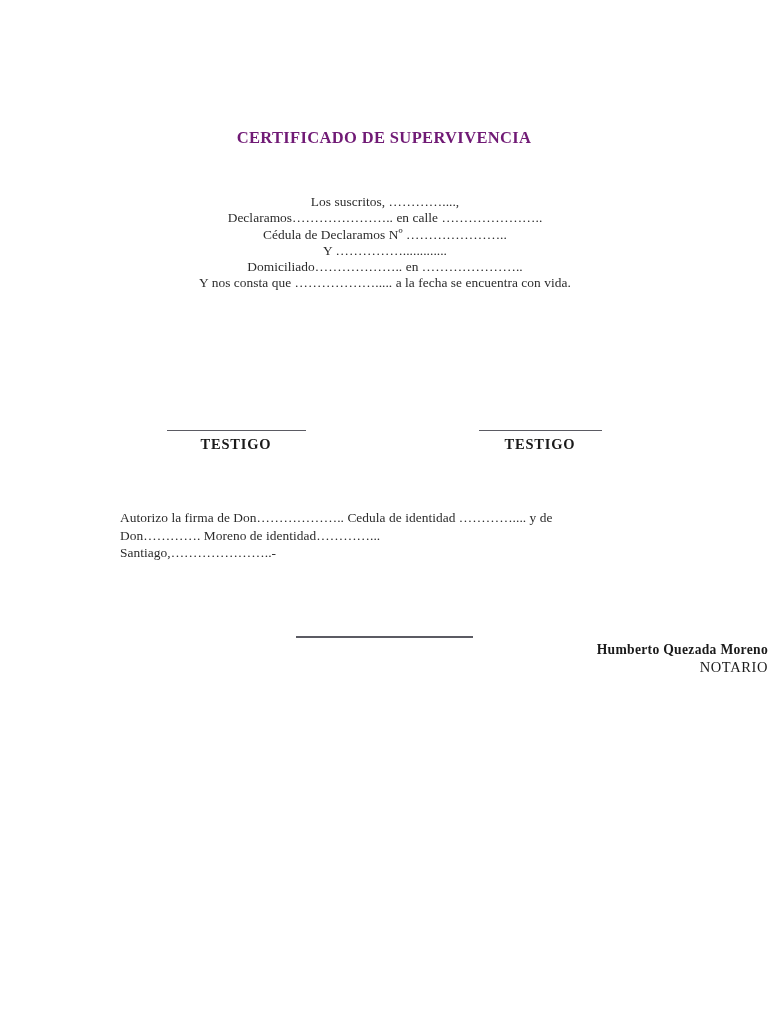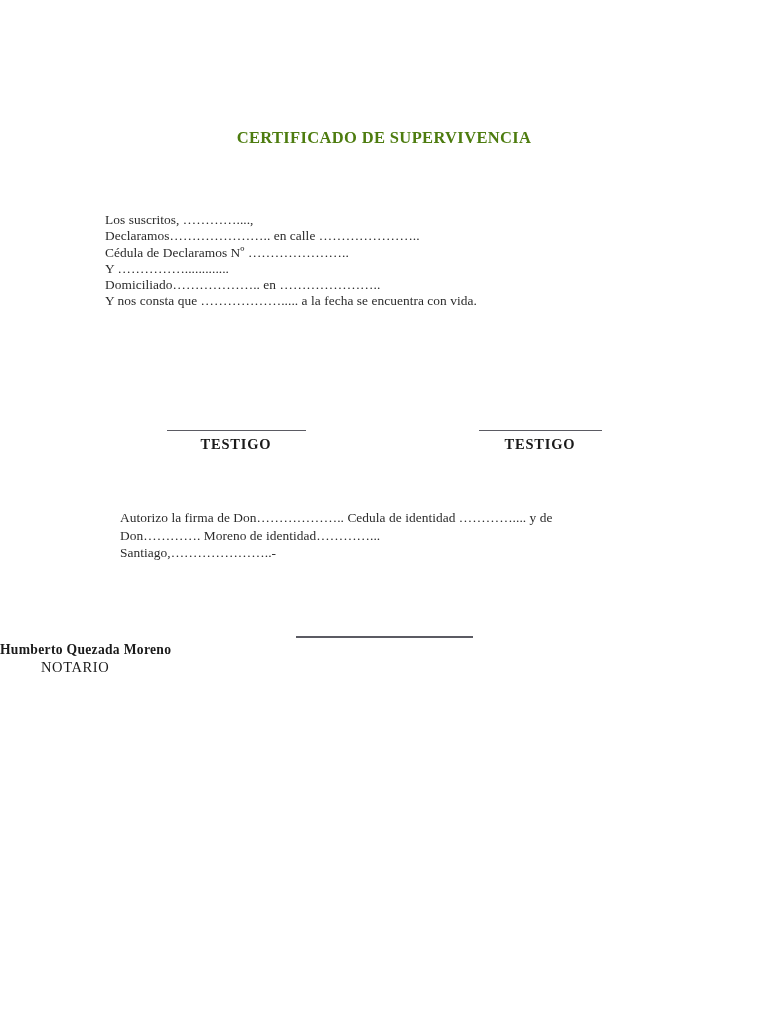"CERTIFICADO DE SUPERVIVENCIA" .doc-title { color: #4d7c0f -> #701a75 }
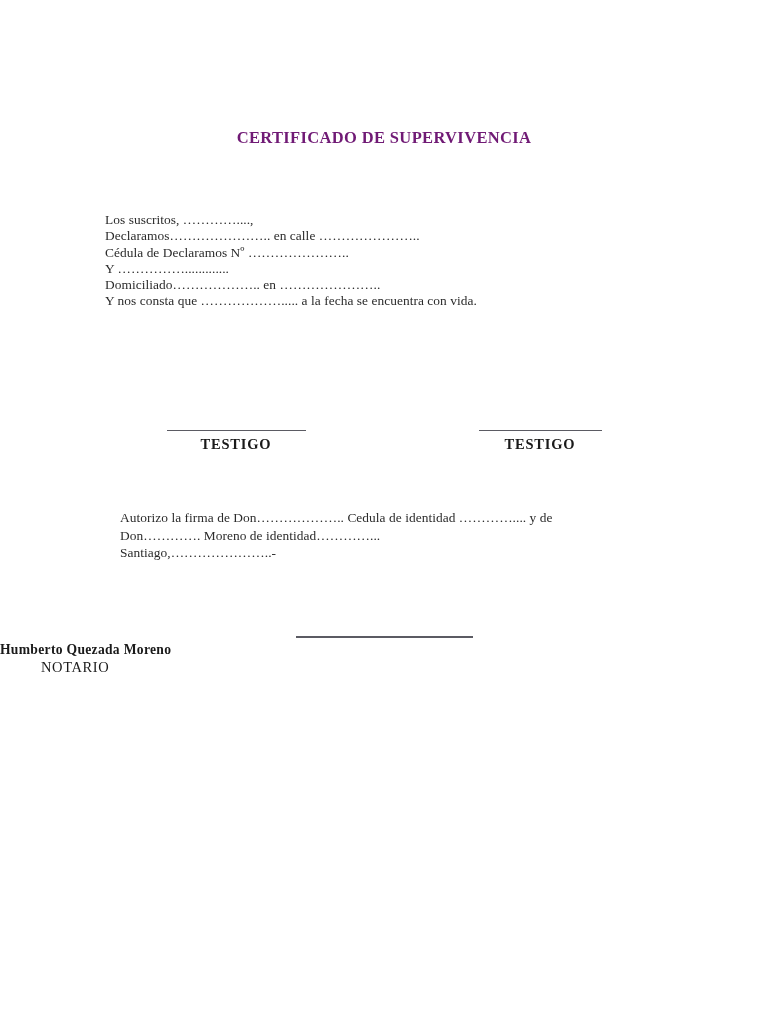"Los suscritos, …………....," .body-block { text-align: none -> center; top: 212px -> 194px }
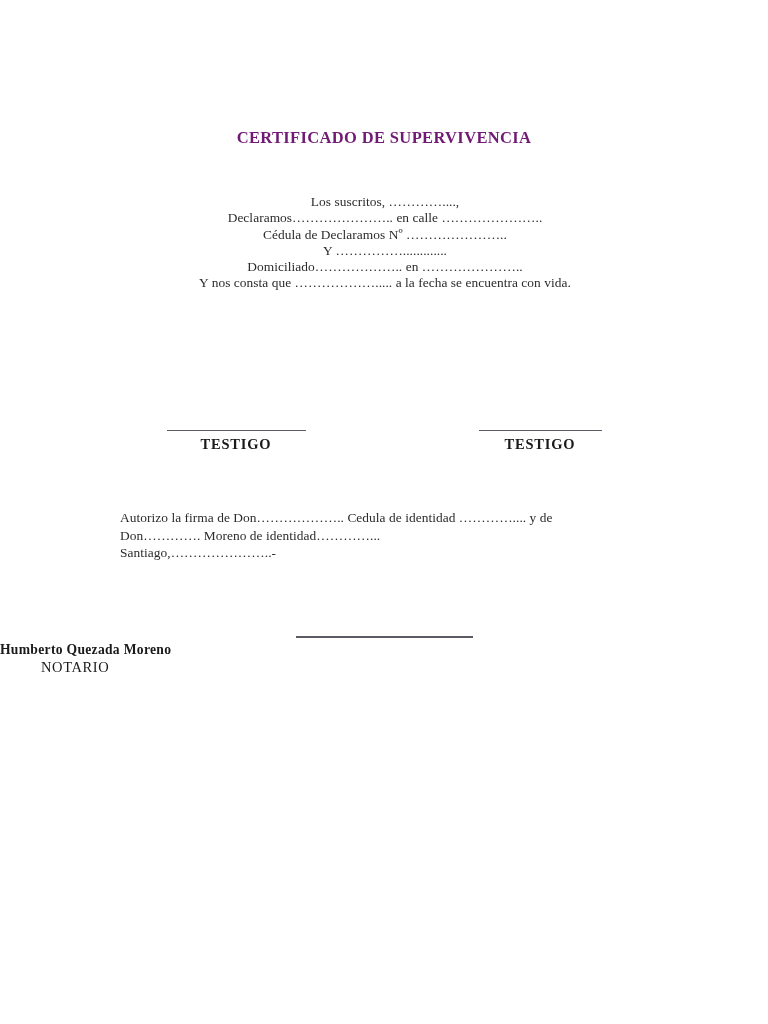"Humberto Quezada Moreno" .notary-block { text-align: left -> right }
